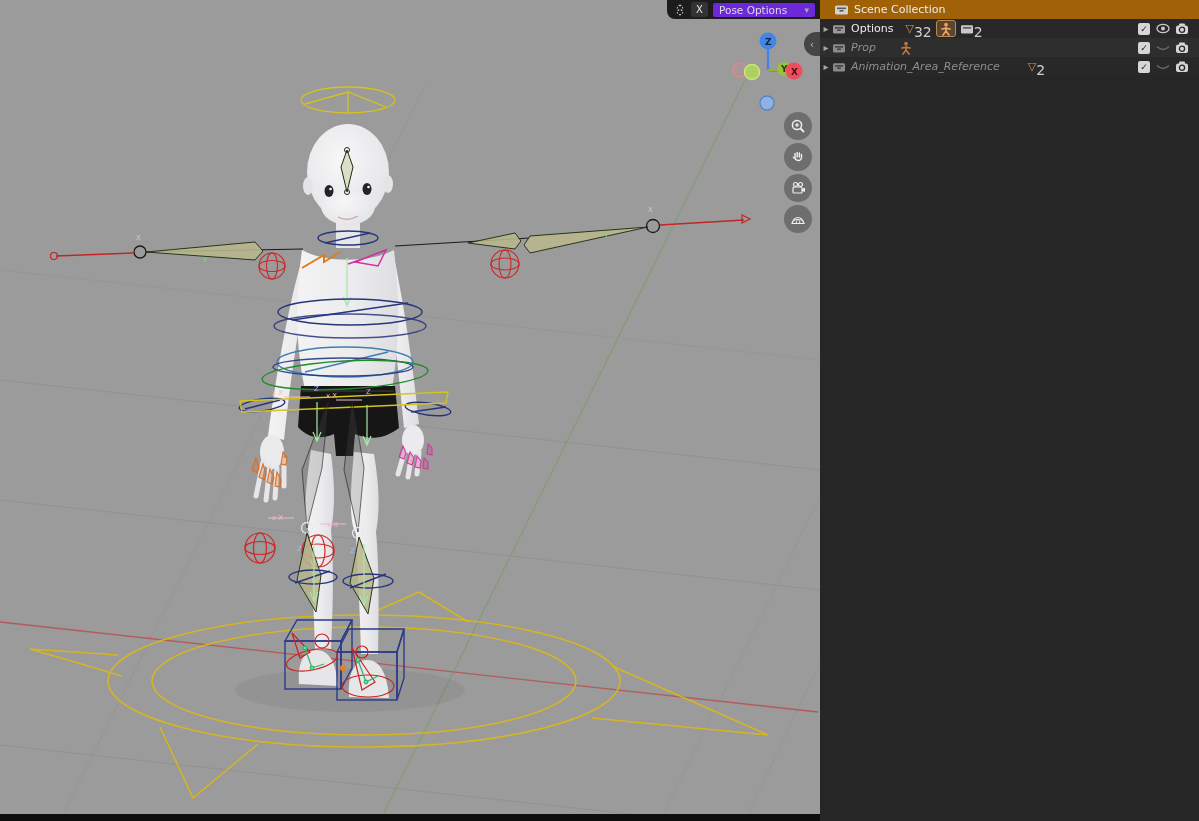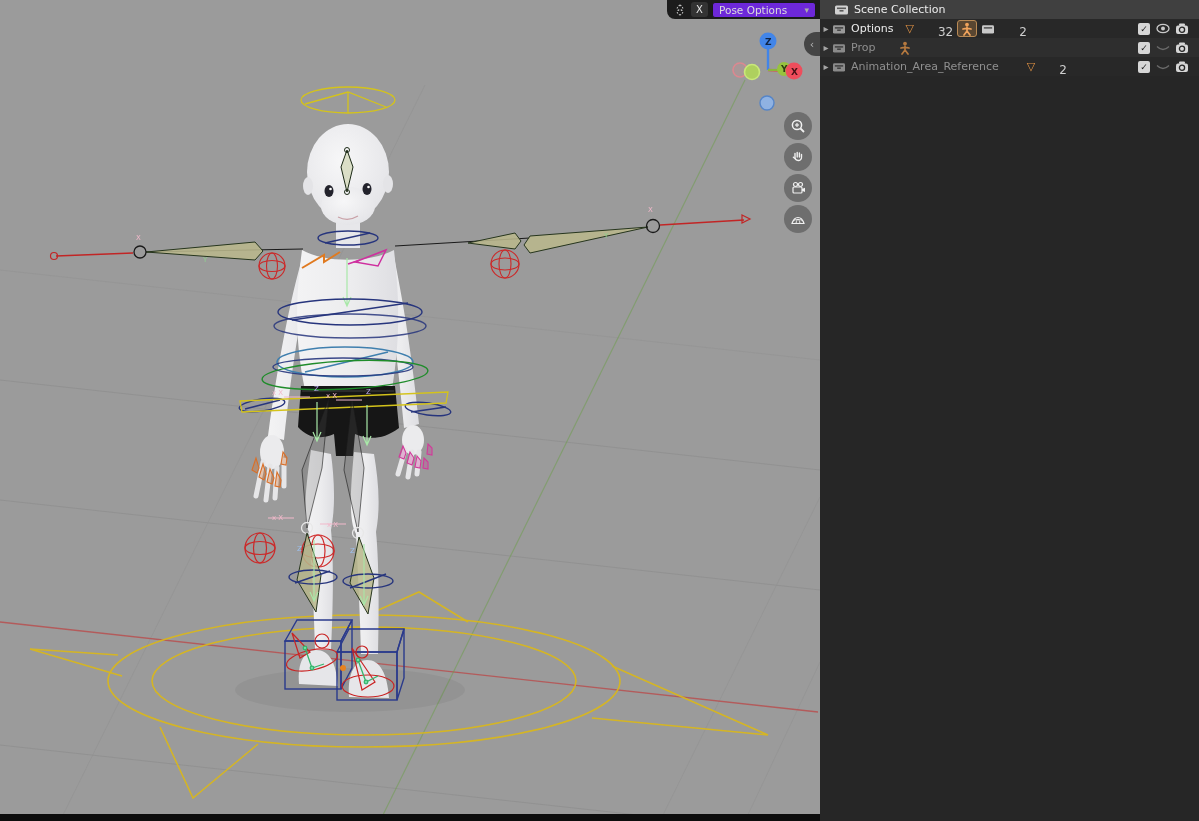"Scene Collection" div.outl-row { background: #404040 -> #a16207 }
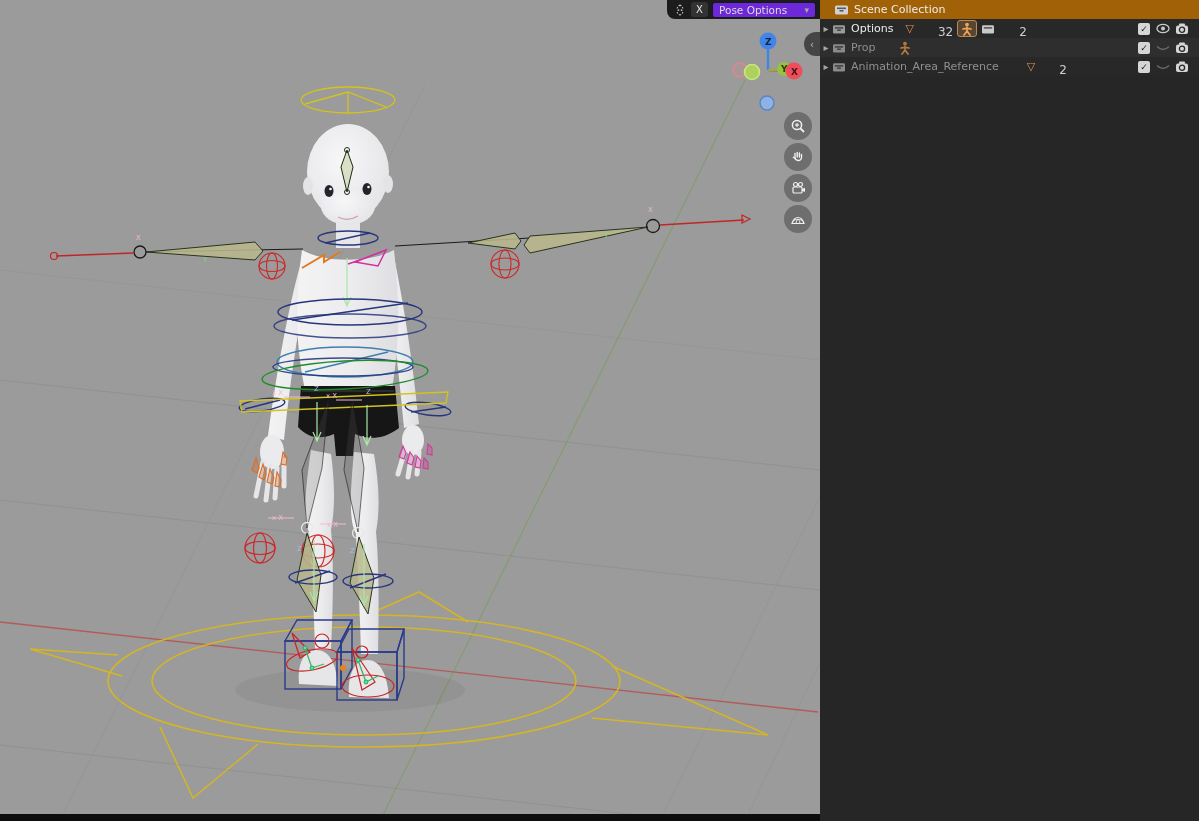"32" .badge { font-size: 12px -> 14px; margin-left: 24px -> none }
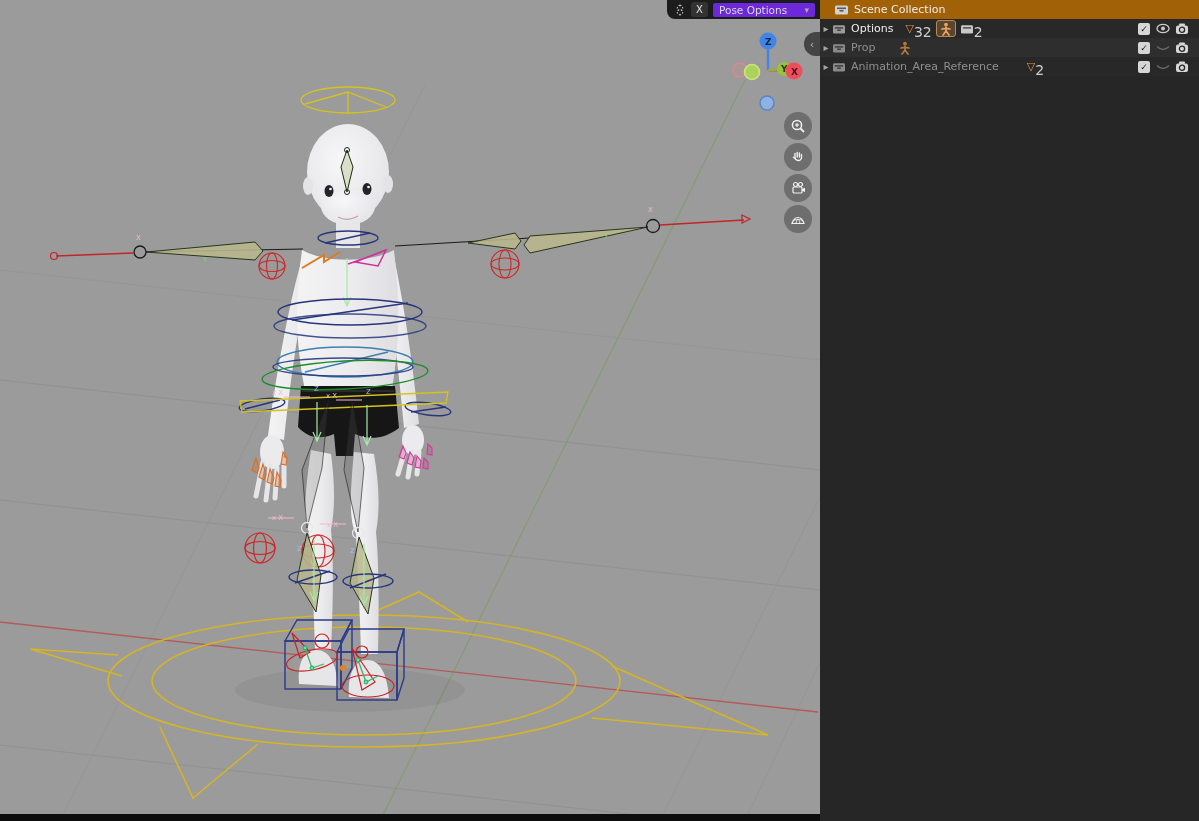"Prop" .dim { font-style: none -> italic }
